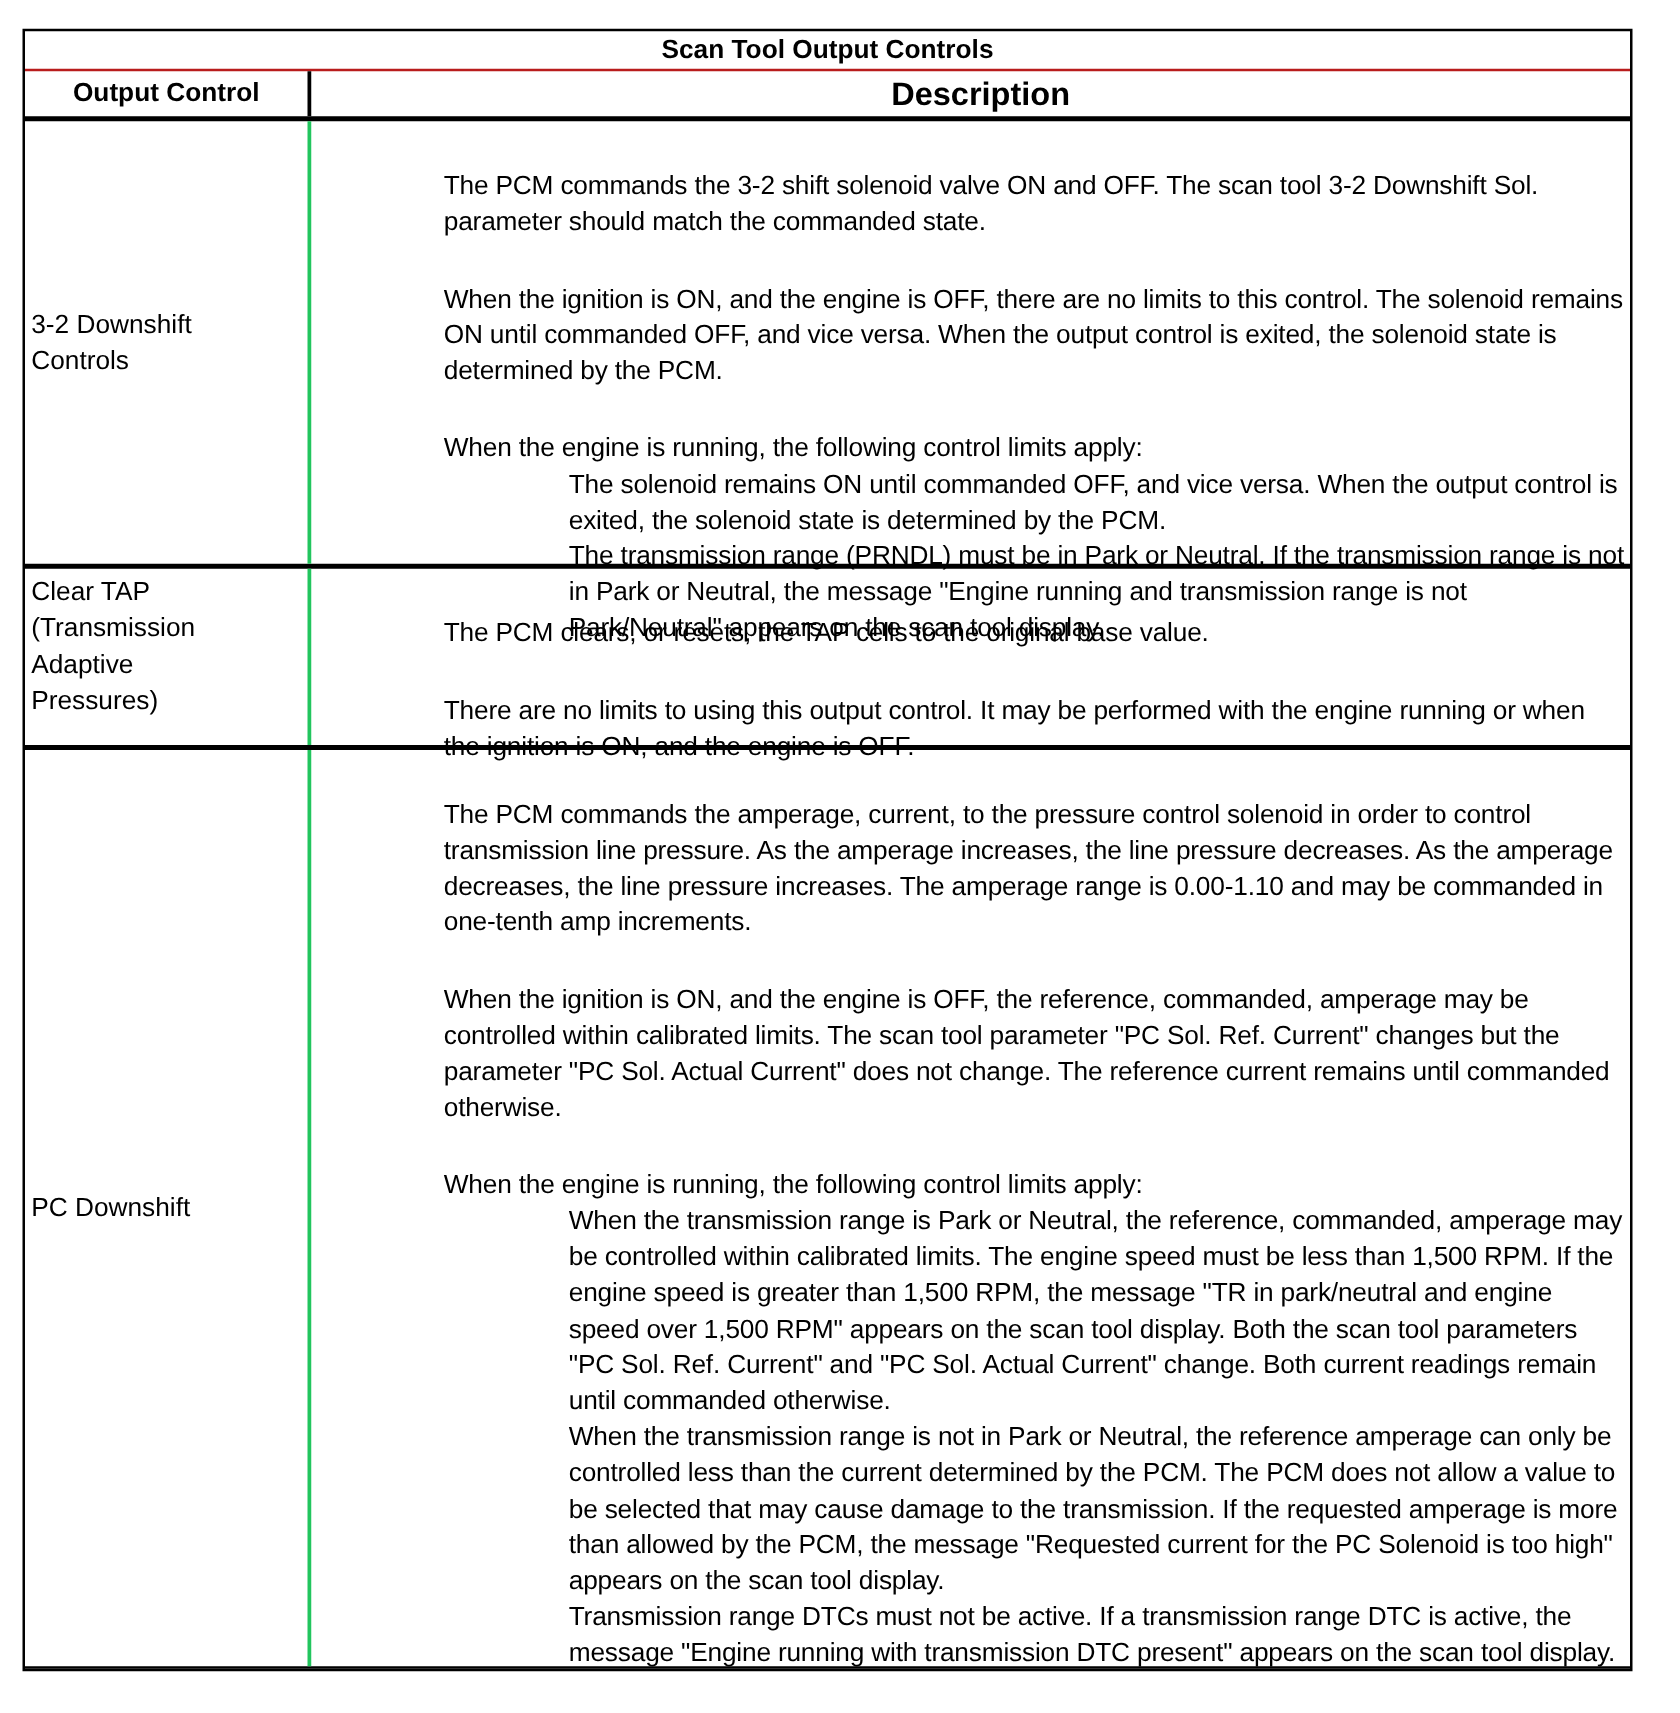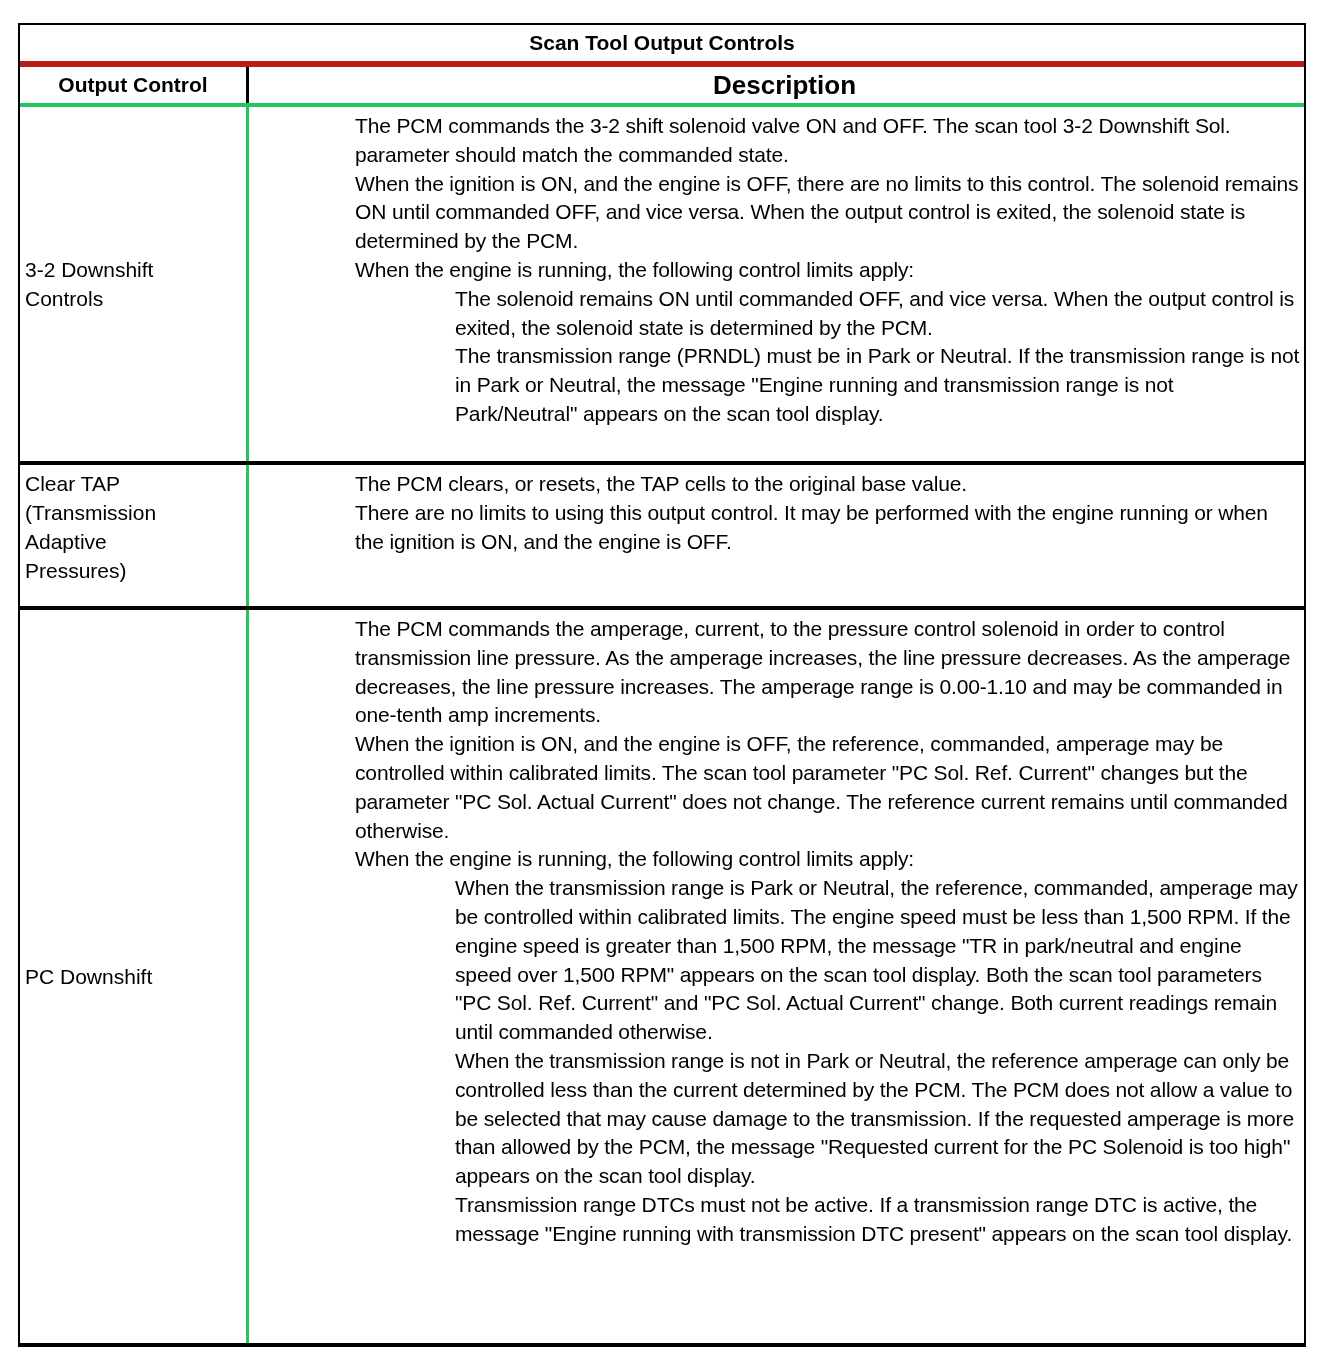"Scan Tool Output Controls" .title-row { border-bottom: 6px solid #b91c1c -> 2px solid #b91c1c; height: 42px -> 32px }
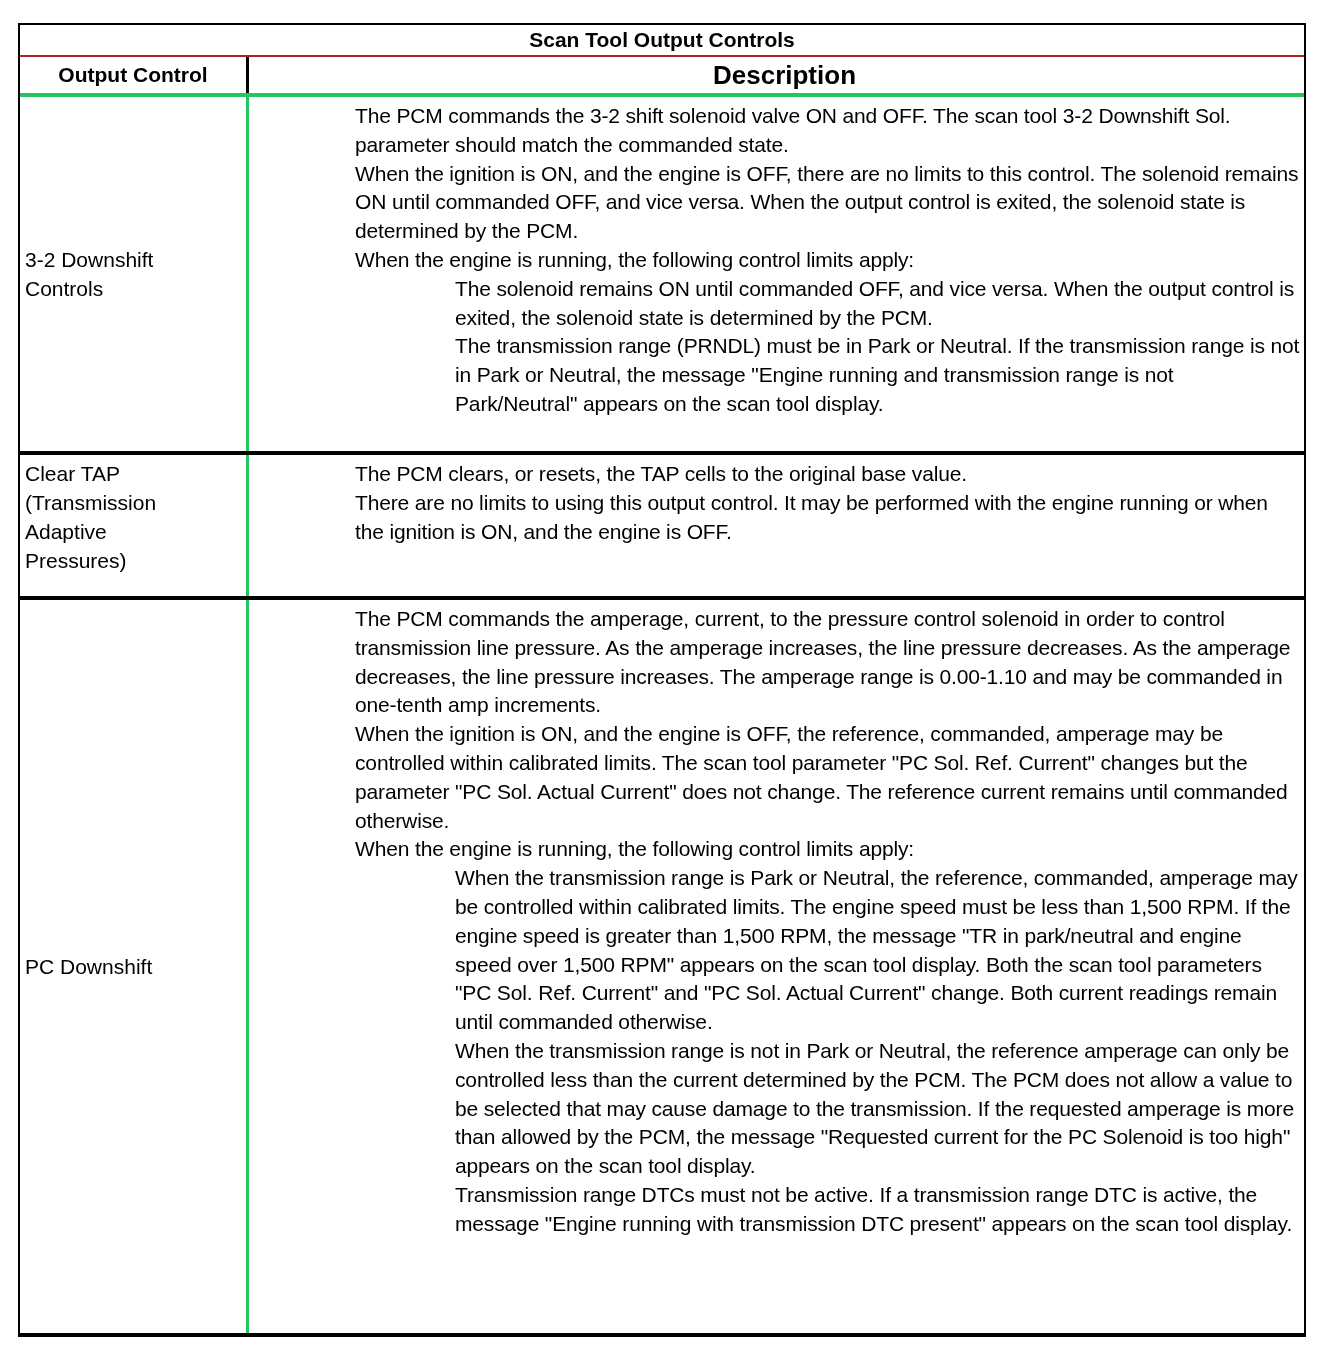"Output Control" .header-row { border-bottom: 4px solid #22c55e -> 4px solid #000000 }
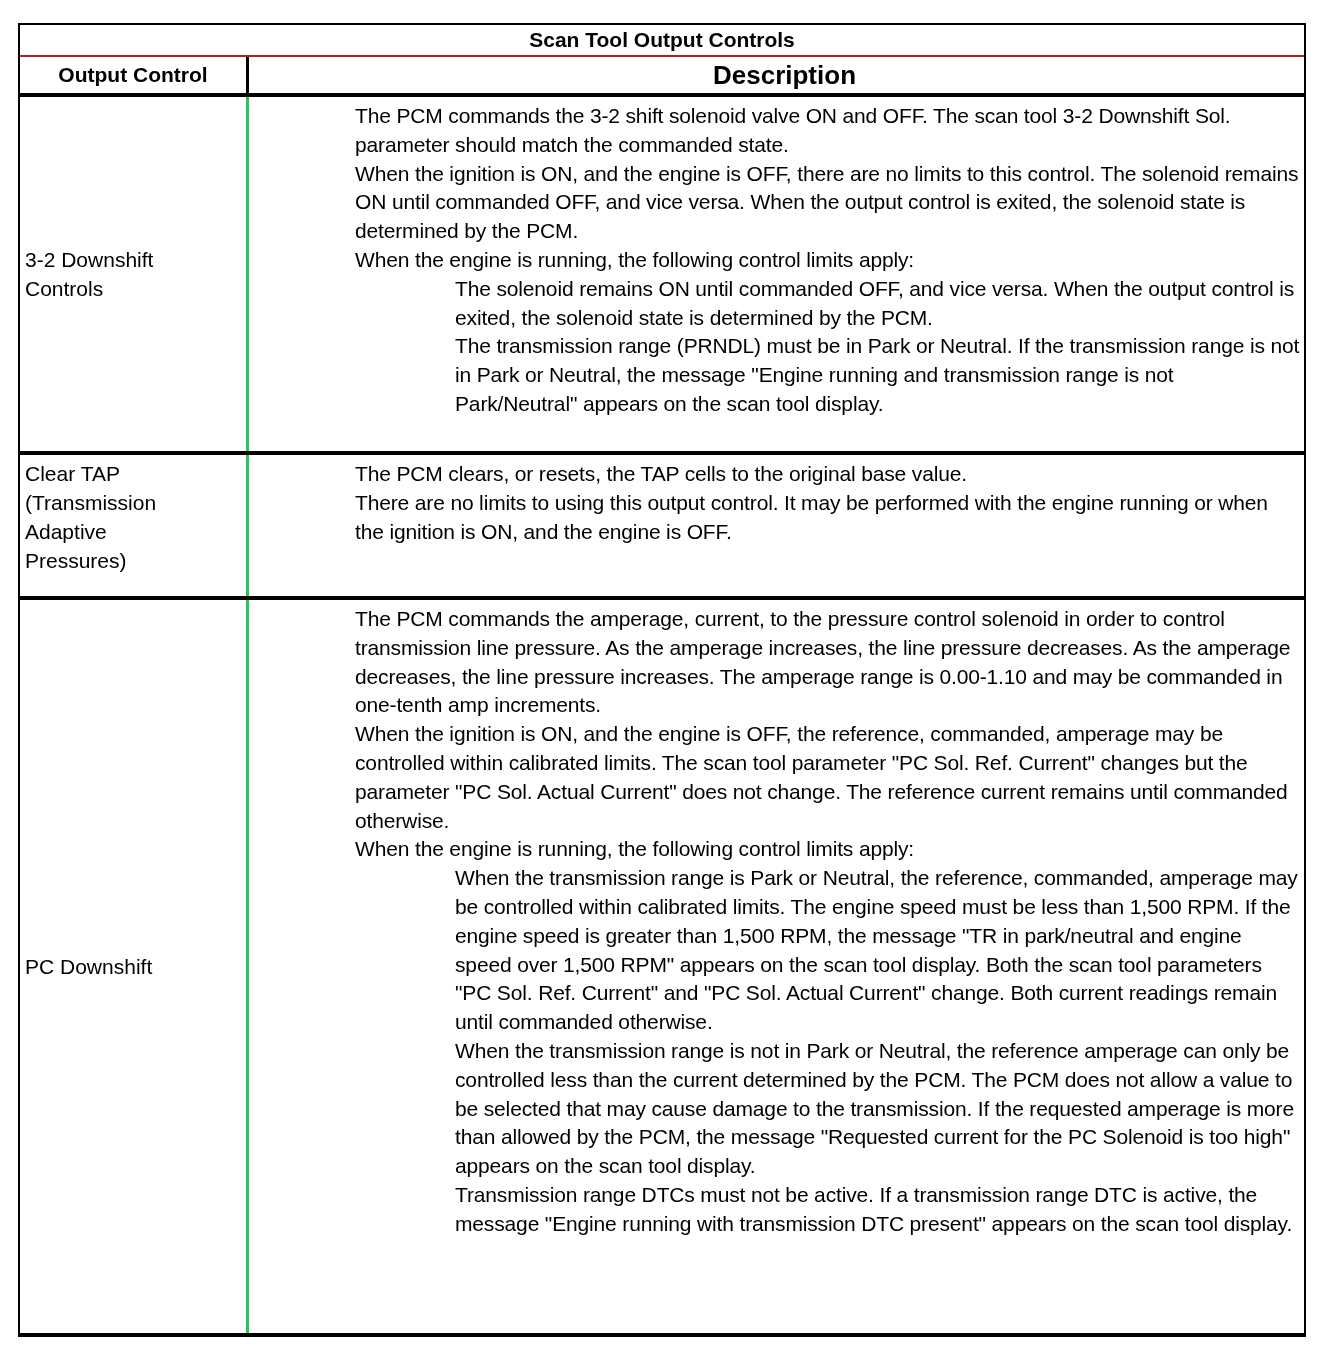"The PCM commands the 3-2" .para { margin-top: none -> 33px }
